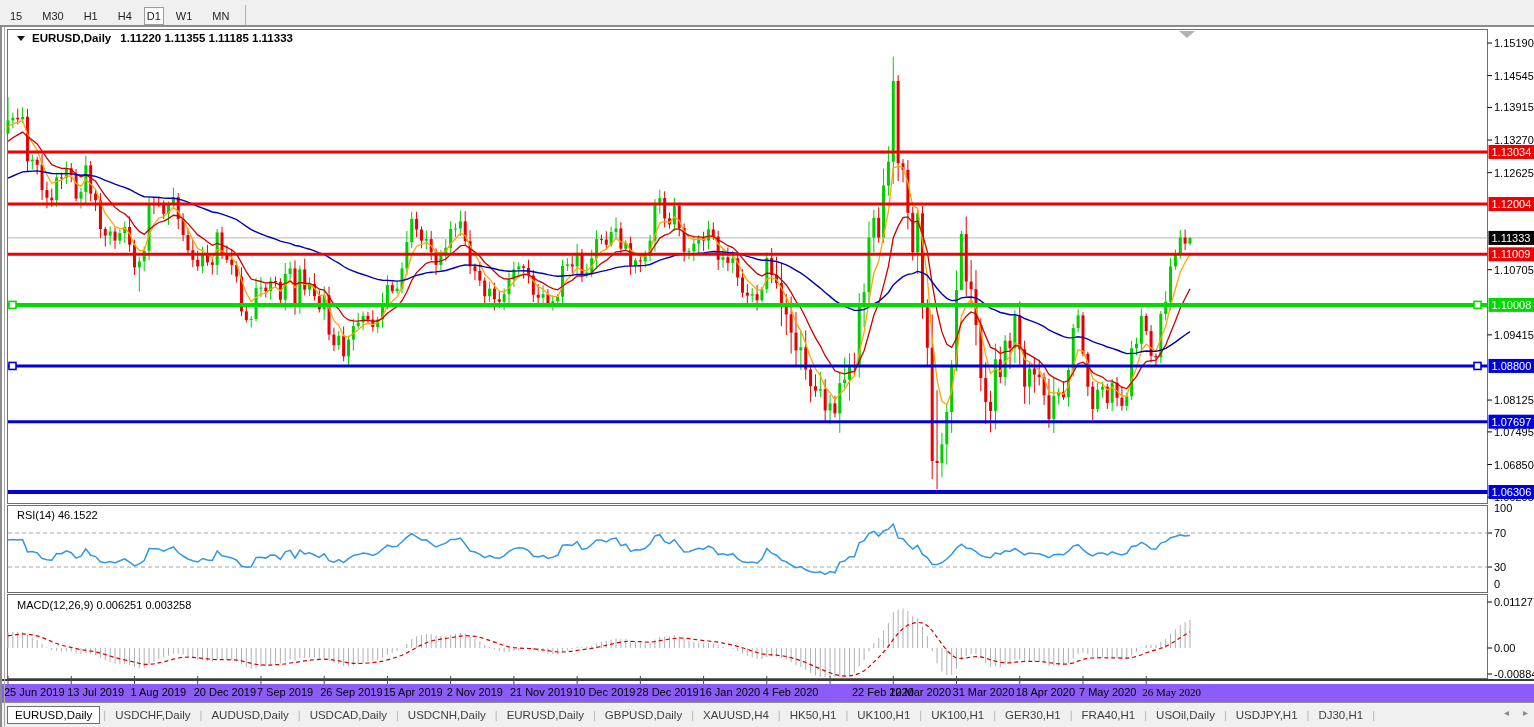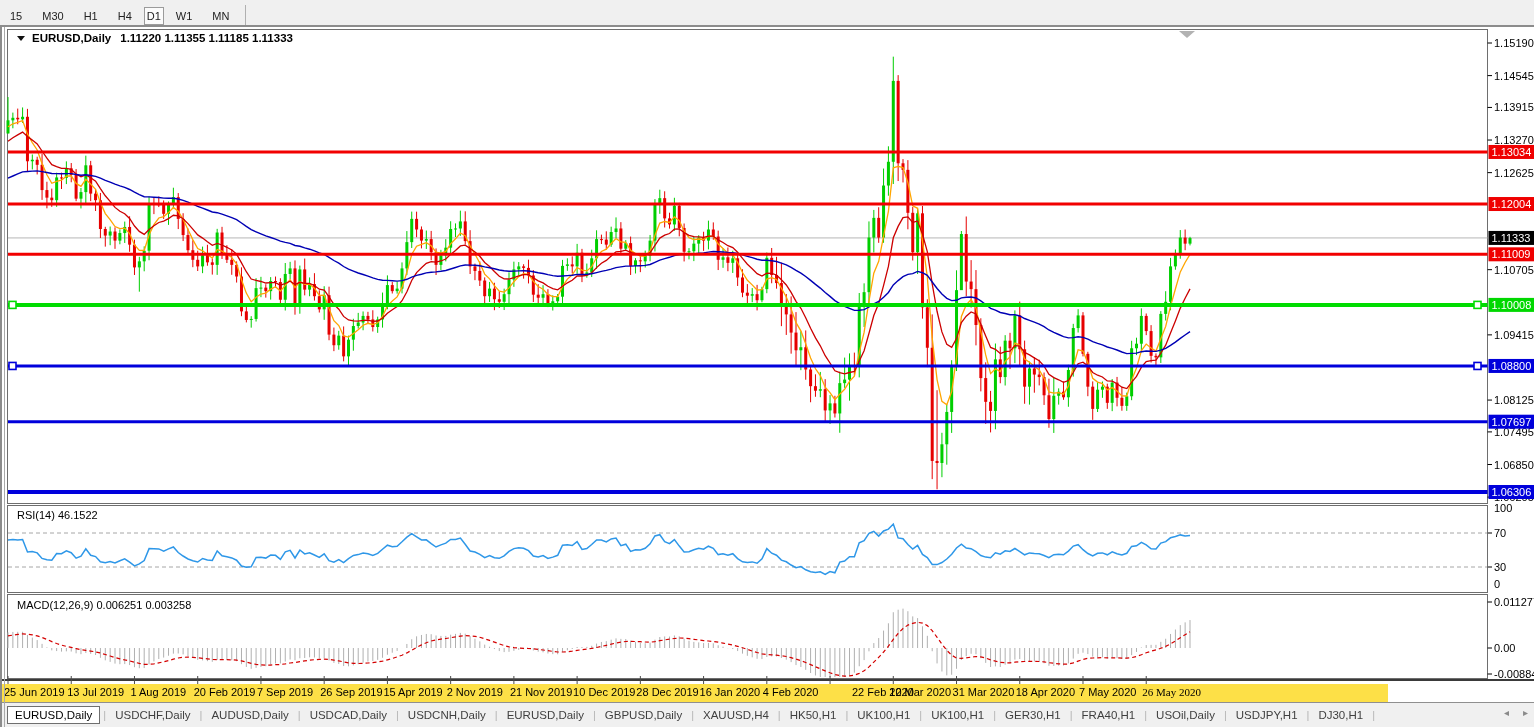"25 Jun 2019" .date-strip { background: #fde047 -> #8b5cf6; width: 1388px -> 1534px }
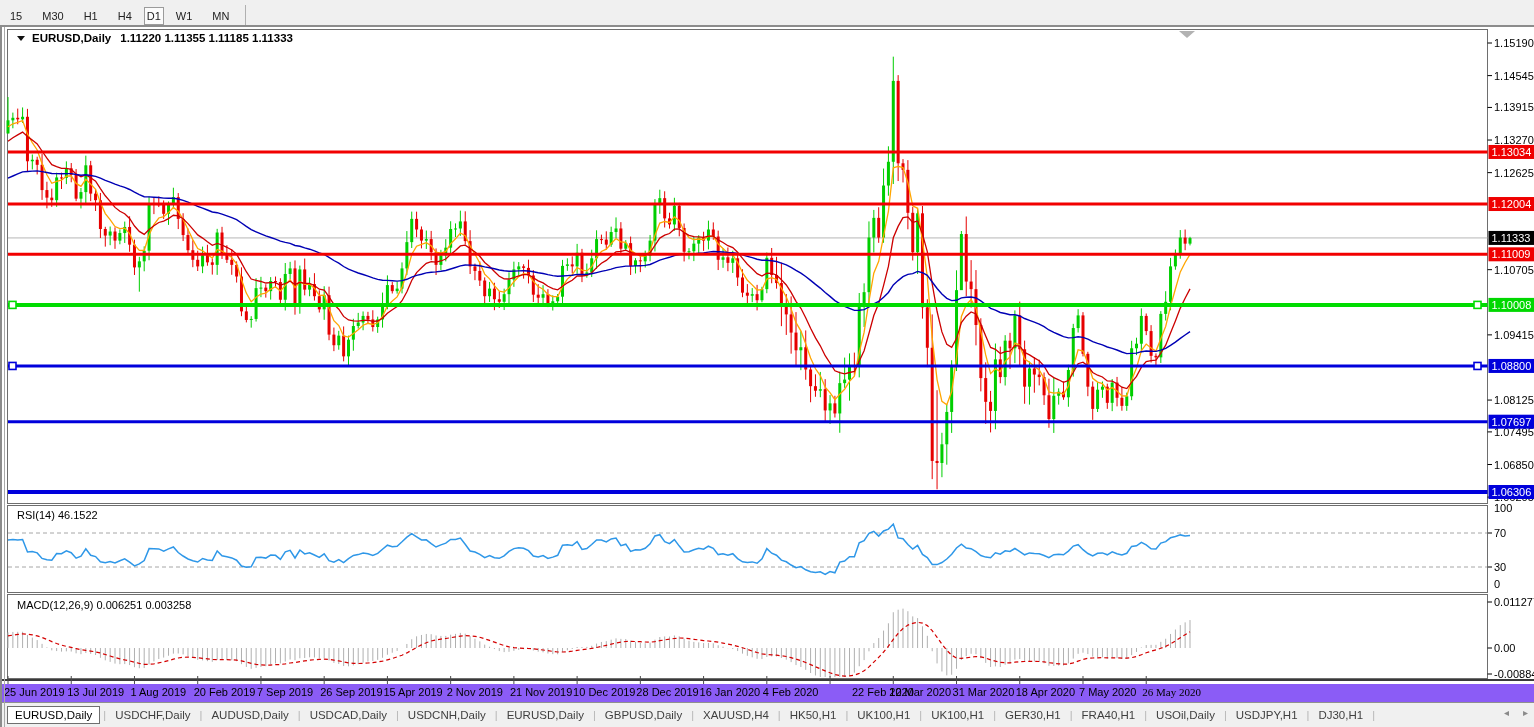"20 Feb 2019" span.date-label { text: Feb -> Dec }
